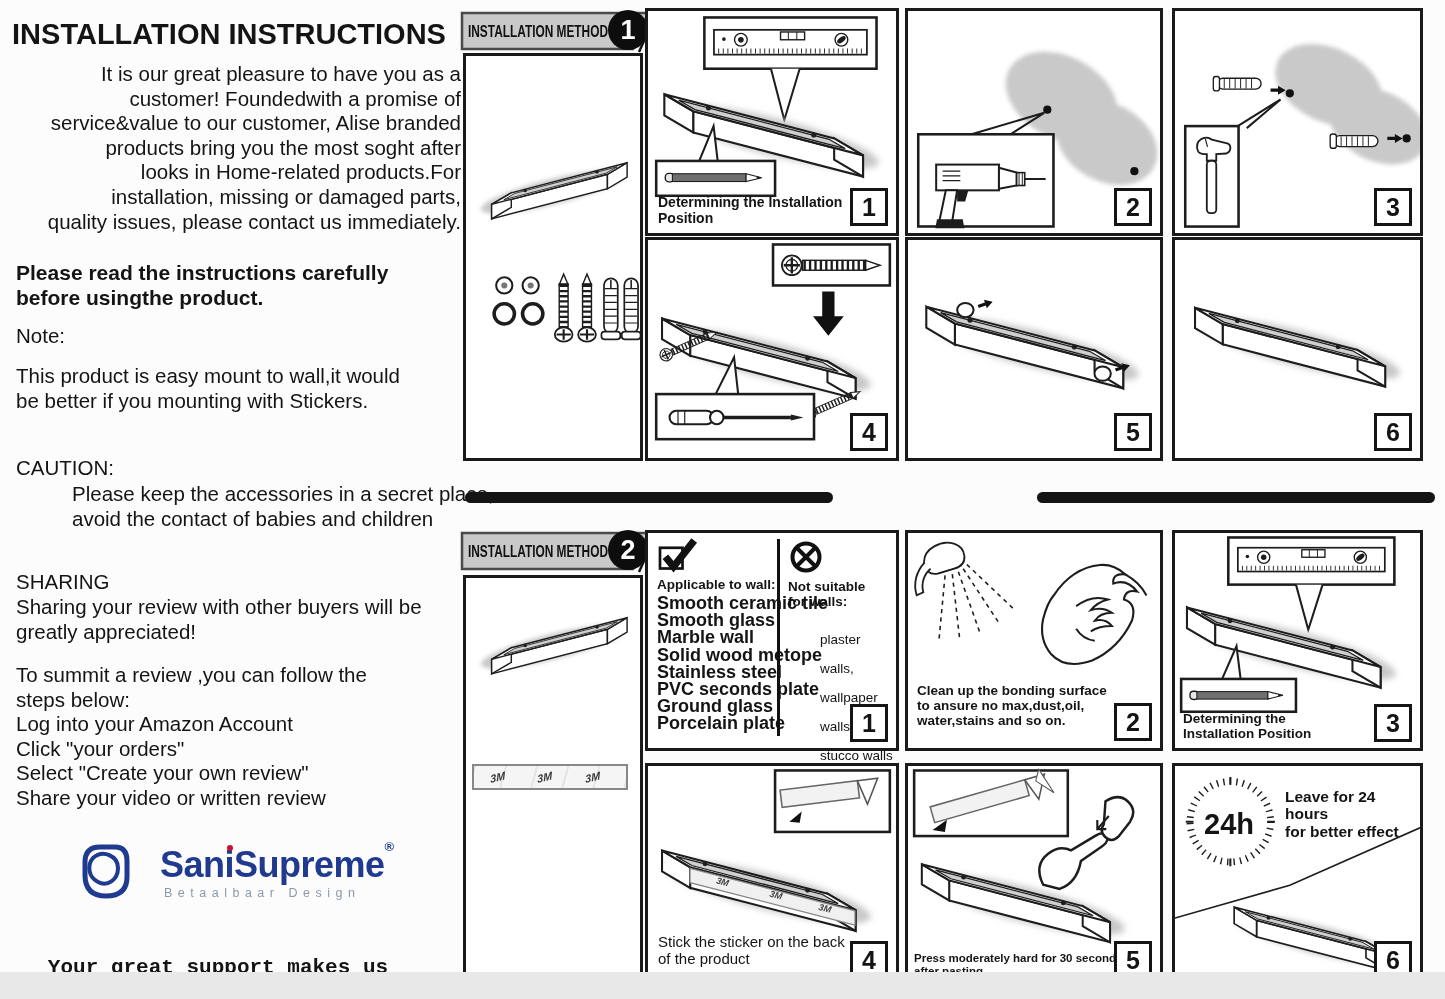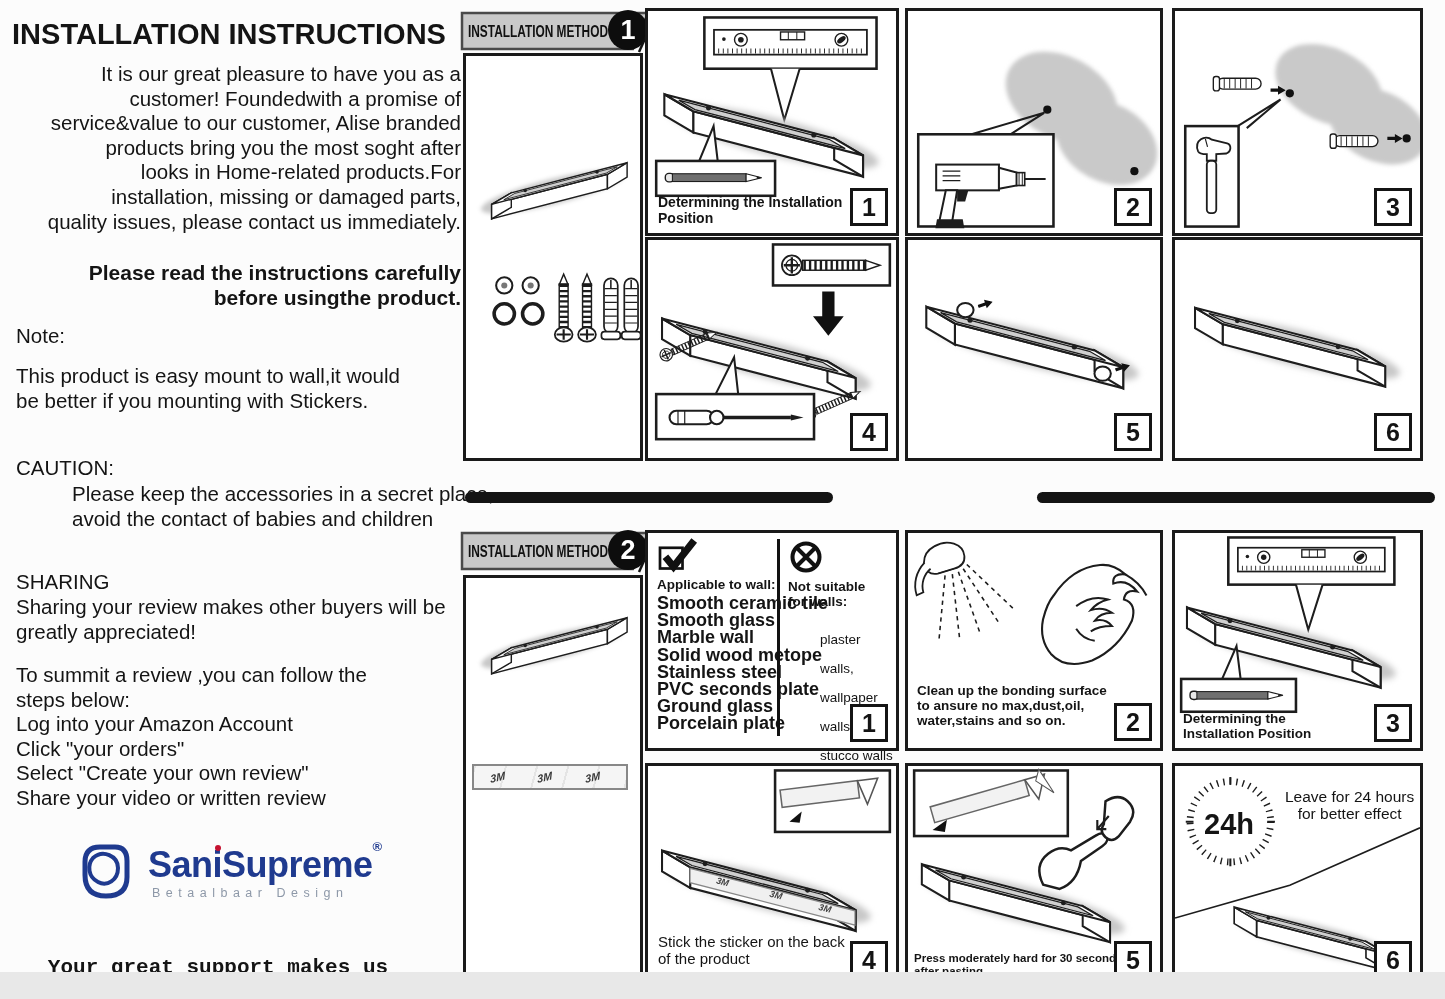"Please read the instructions carefully" .bold-txt { text-align: right -> none }
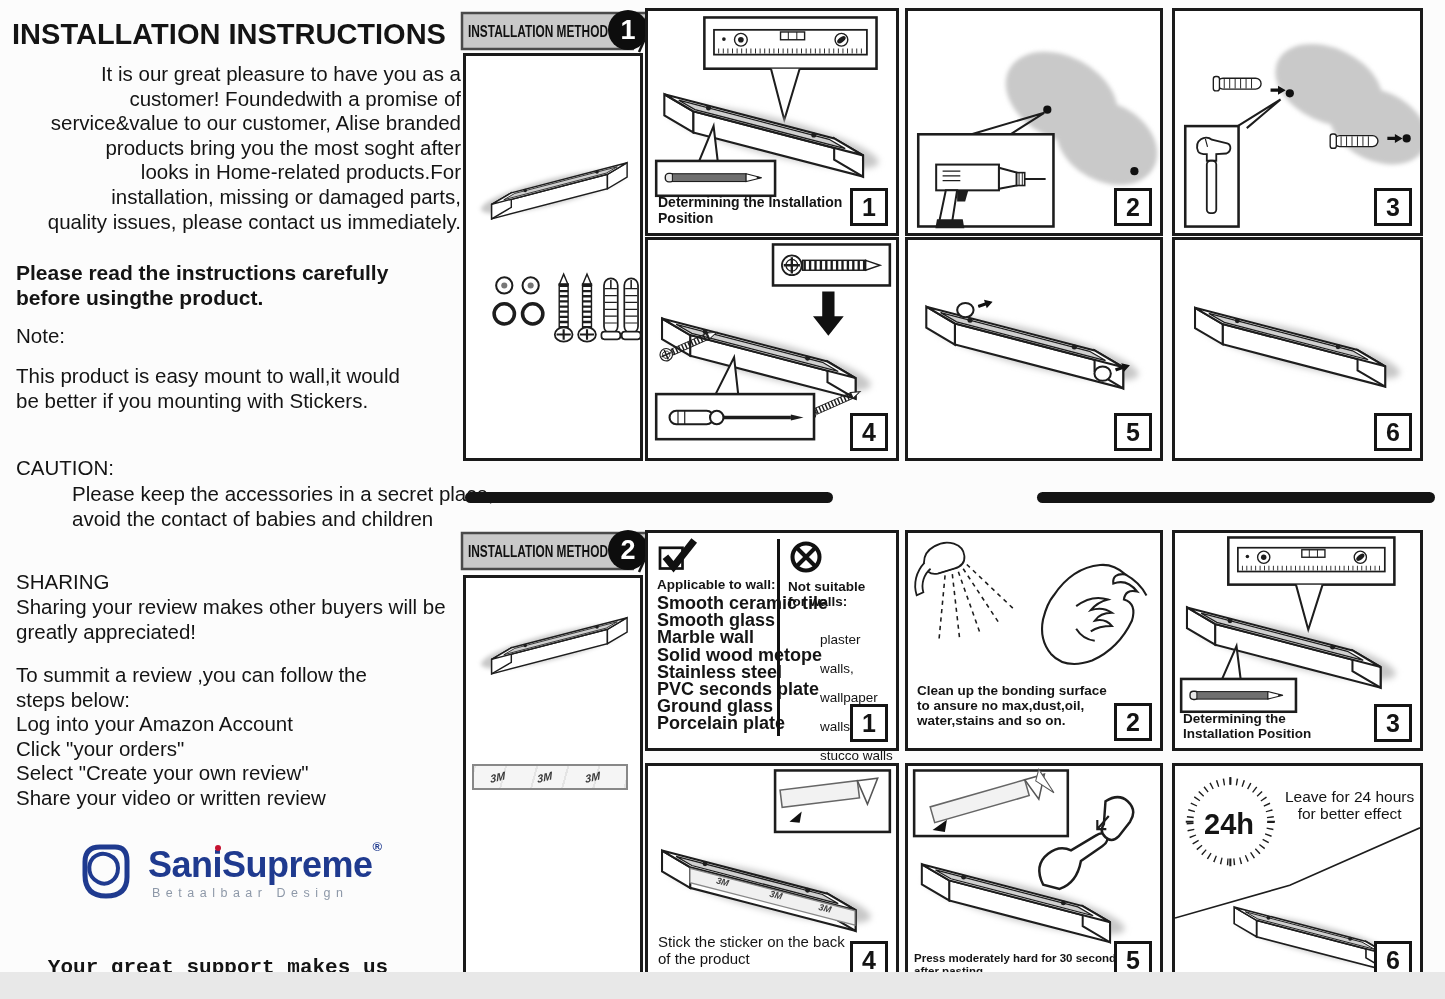"Sharing your review makes other" div.abs { text: makes -> with }
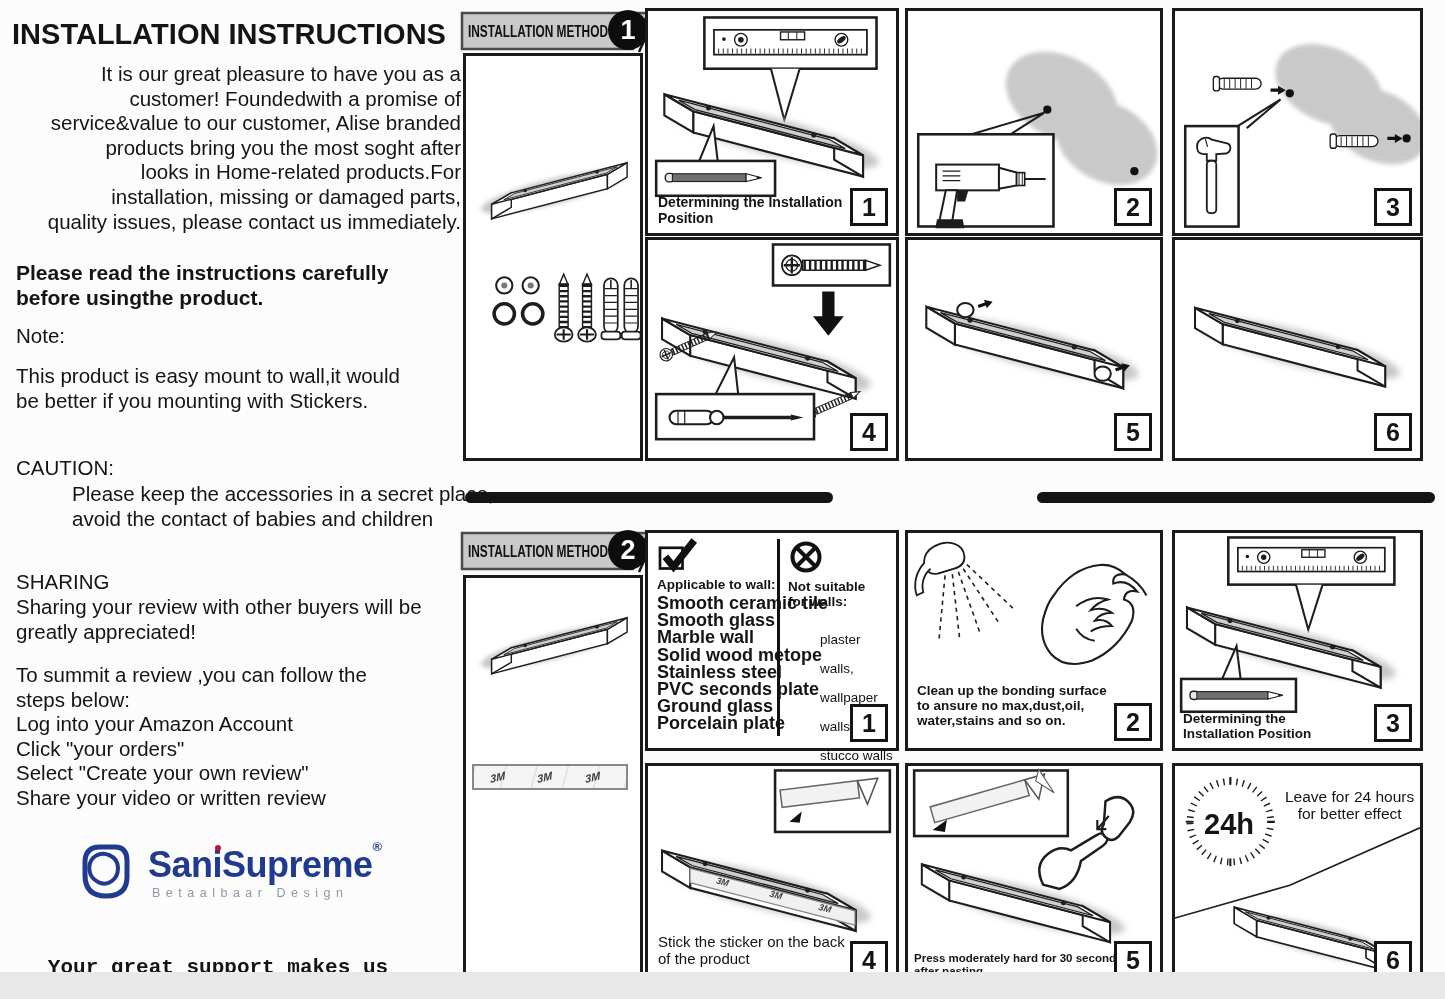"Leave for 24 hours" div.cap { font-weight: 400 -> 700; text-align: center -> none }
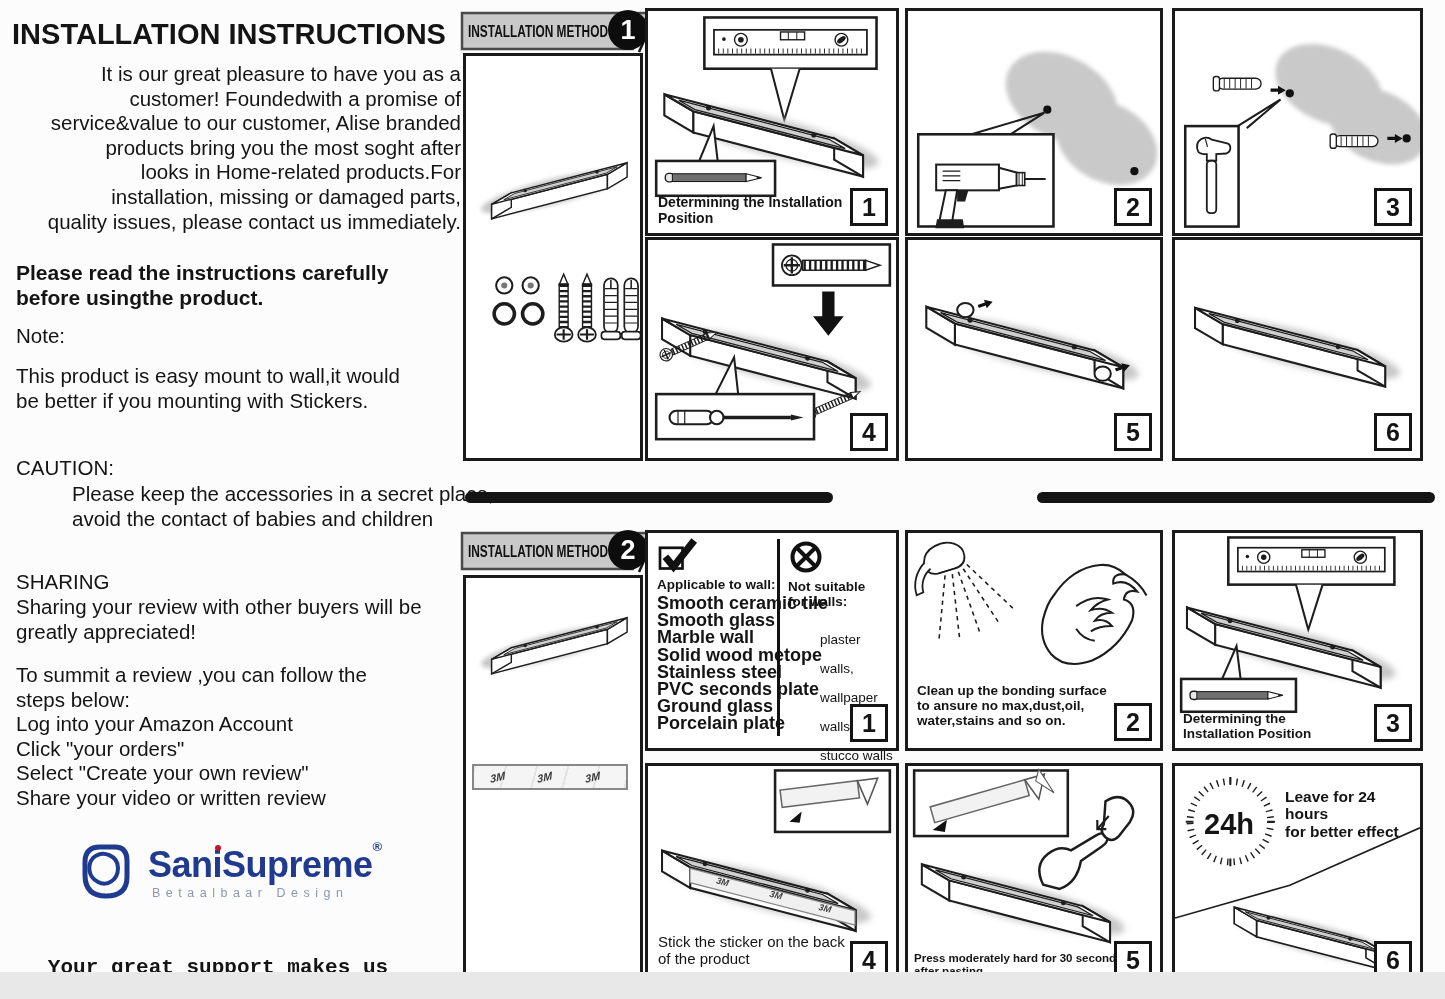"SaniSupreme®" div.abs { gap: 18px -> 30px }
